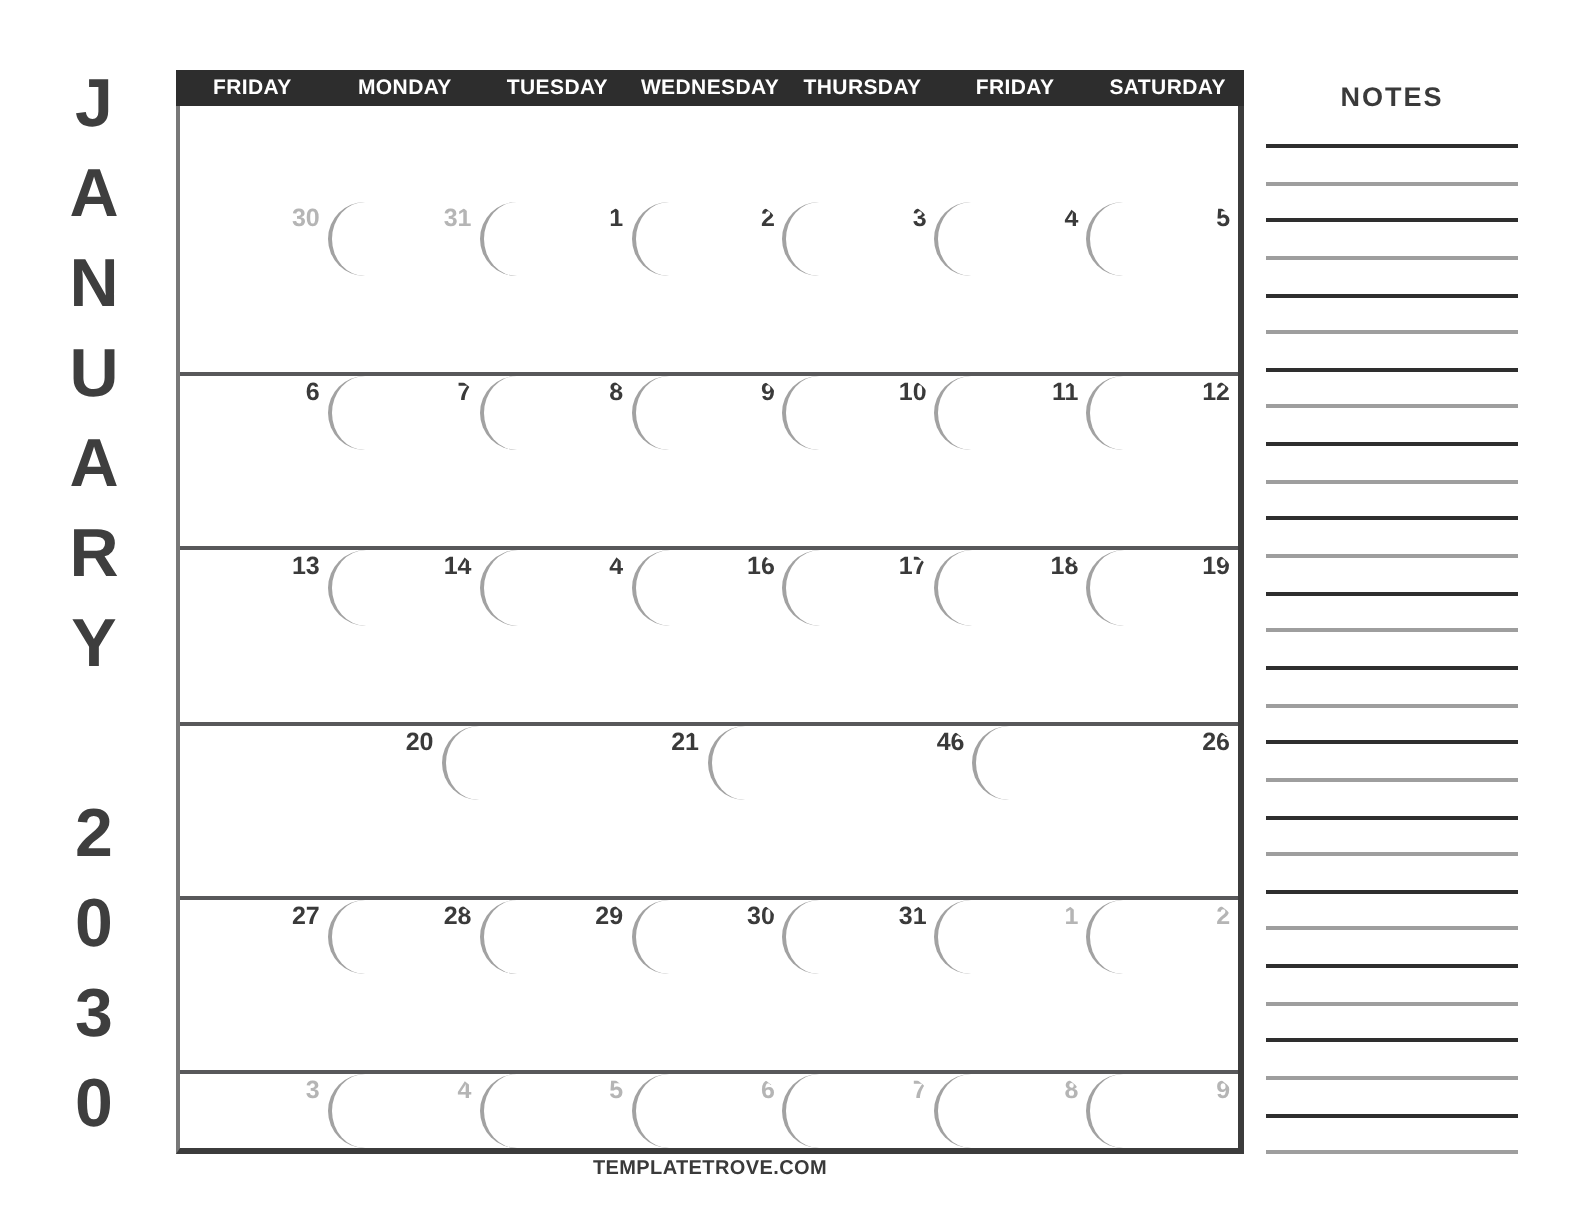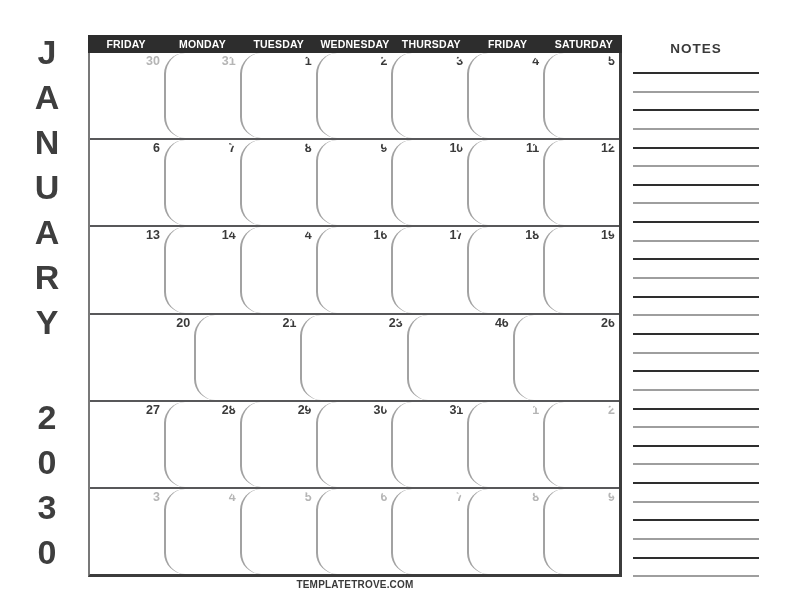"30" .cal-row { margin-top: none -> 48px }
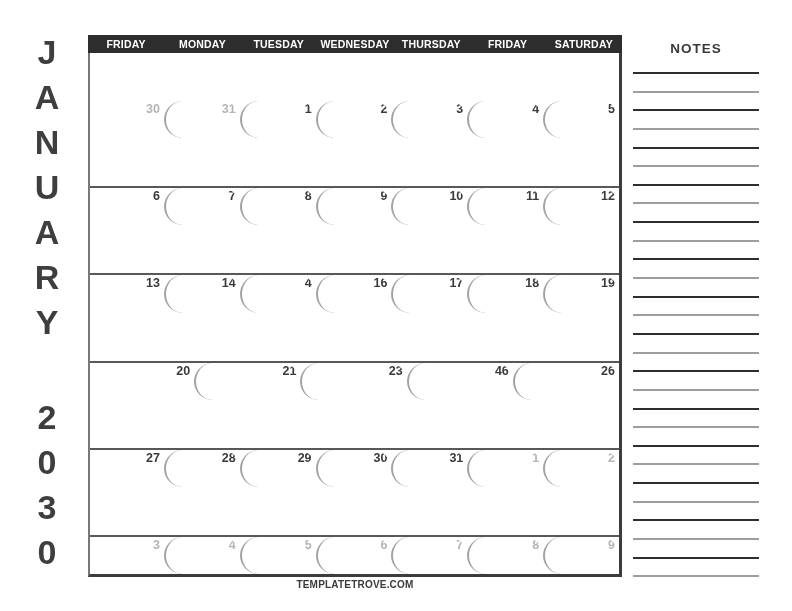"23" div.cal-cell { html: <div>23</div> -> none }
